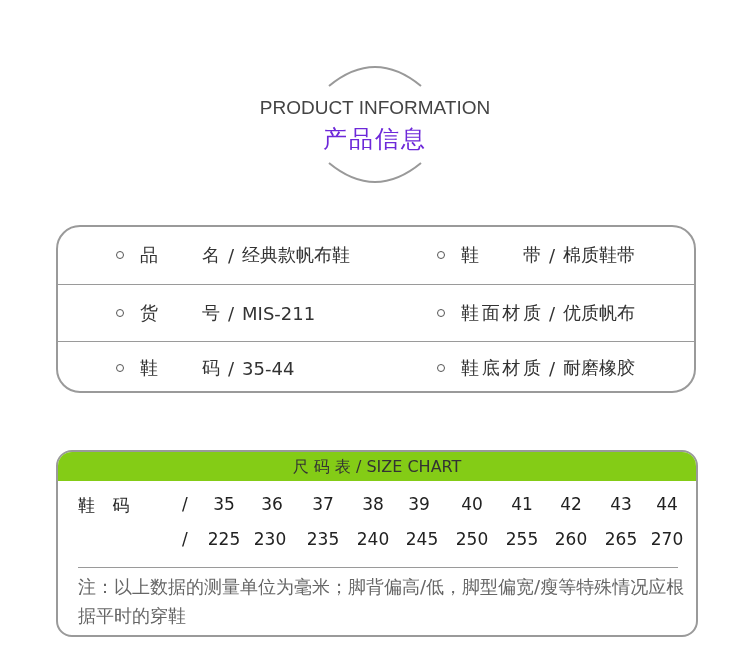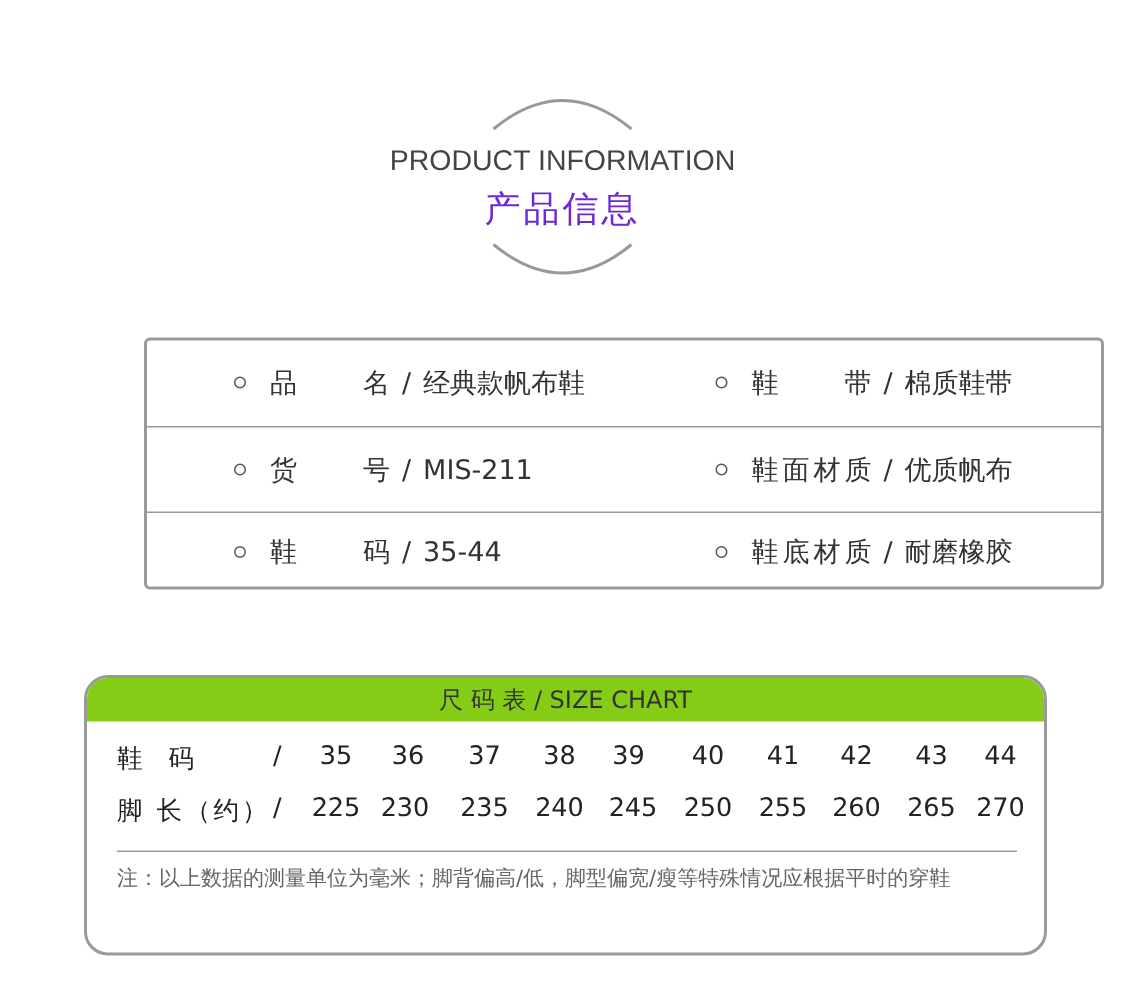"品 名" .info-box { border-radius: 4px -> 24px; margin-left: 40px -> none }
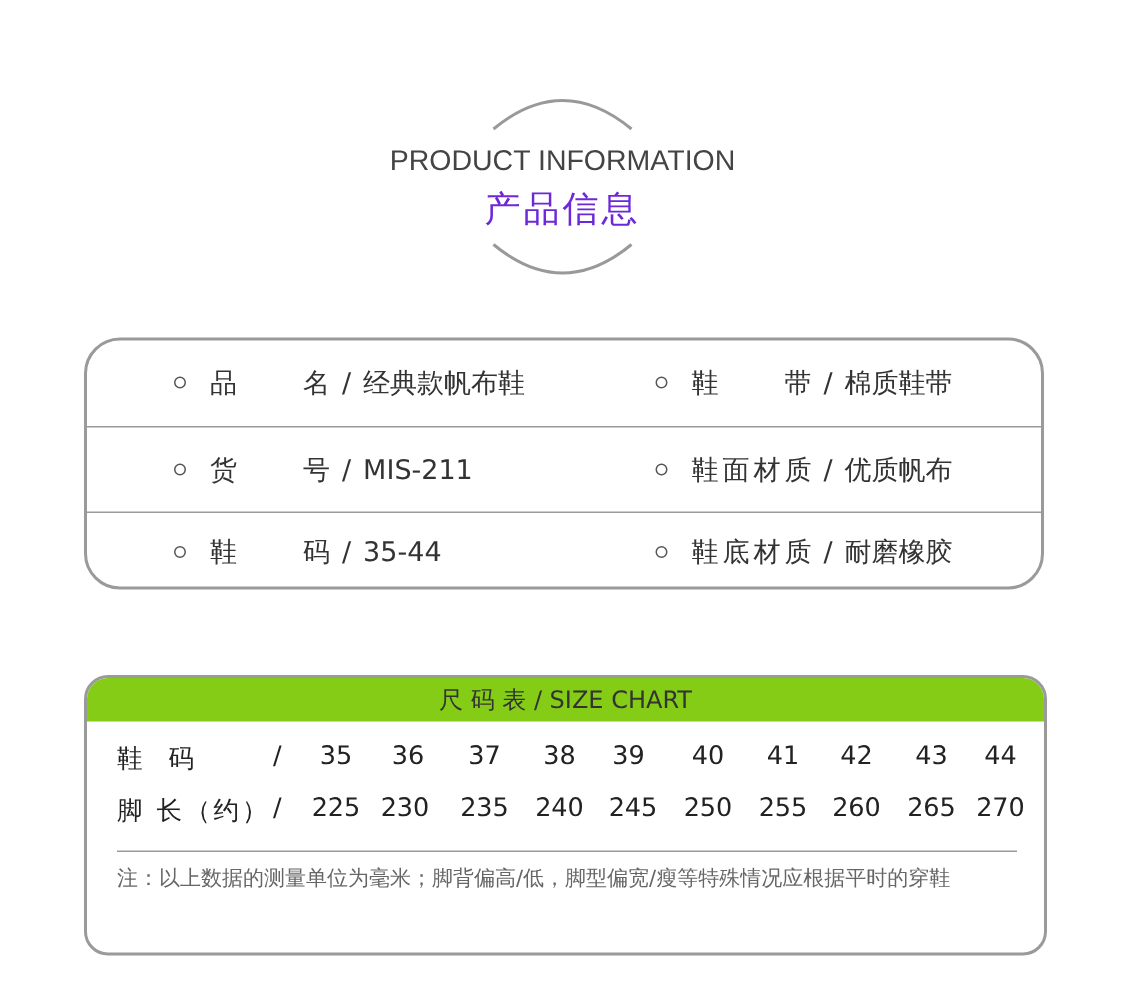"脚 长（约）" span.rowlabel { html: <span>脚 长（约）</span> -> none }
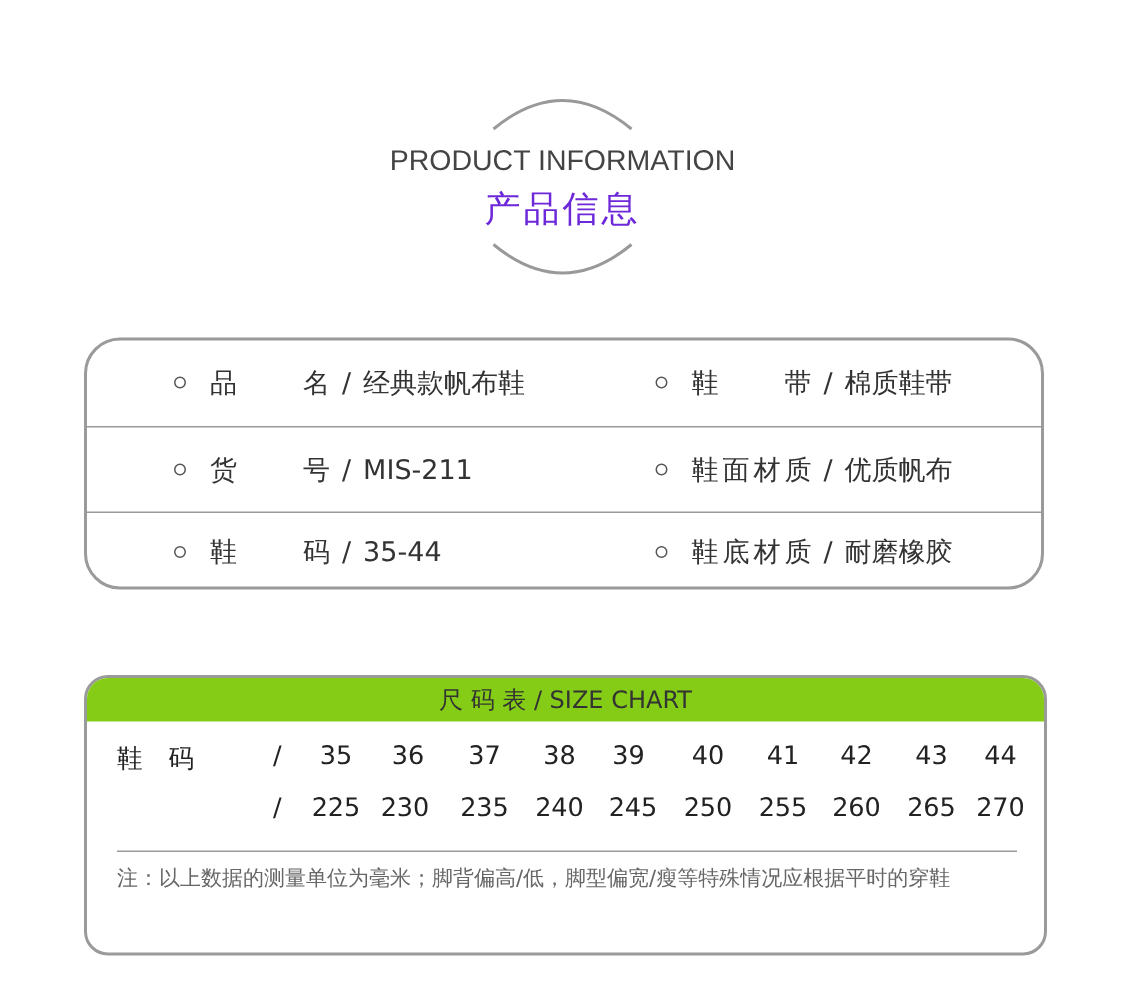"注：以上数据的测量单位为毫米；脚背偏高/低，脚型偏宽/瘦等特殊情况应根据平时的穿" .note { font-size: 14px -> 18px }
